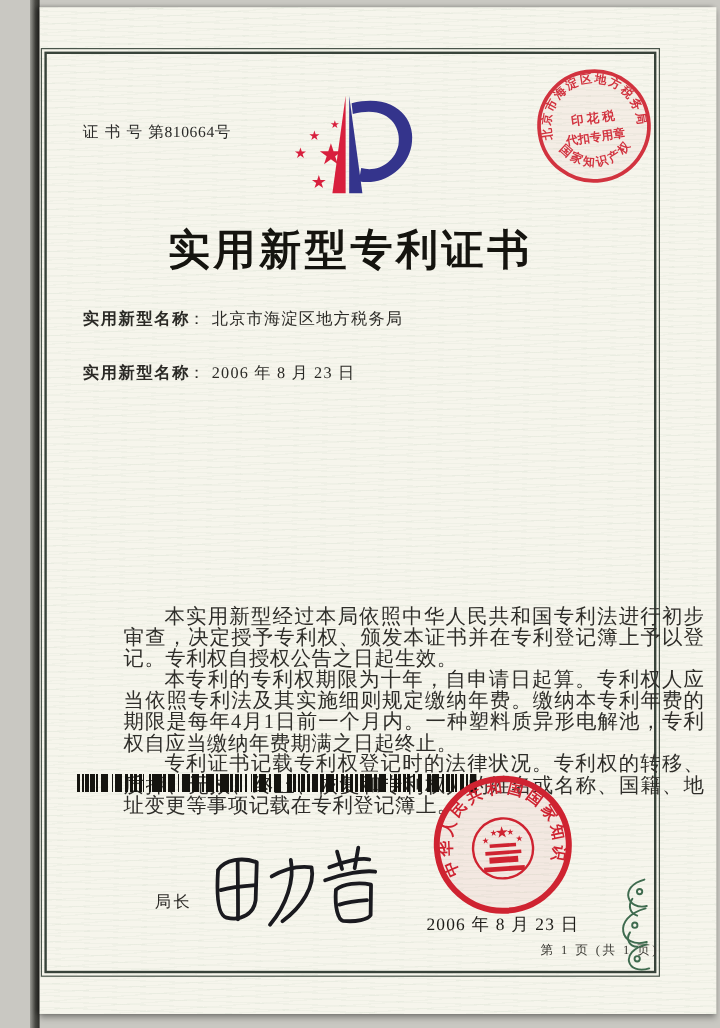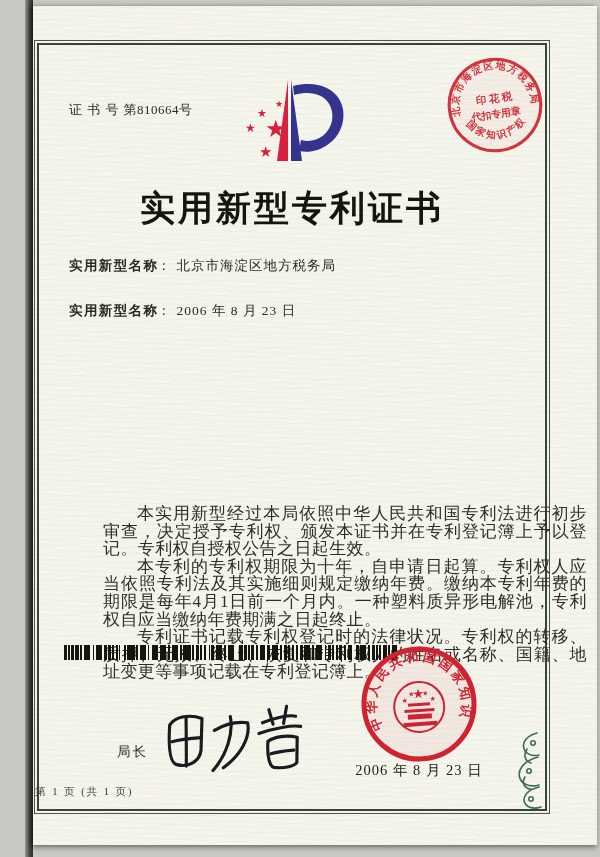"局长" .signer-block { left: 64px -> 76px }
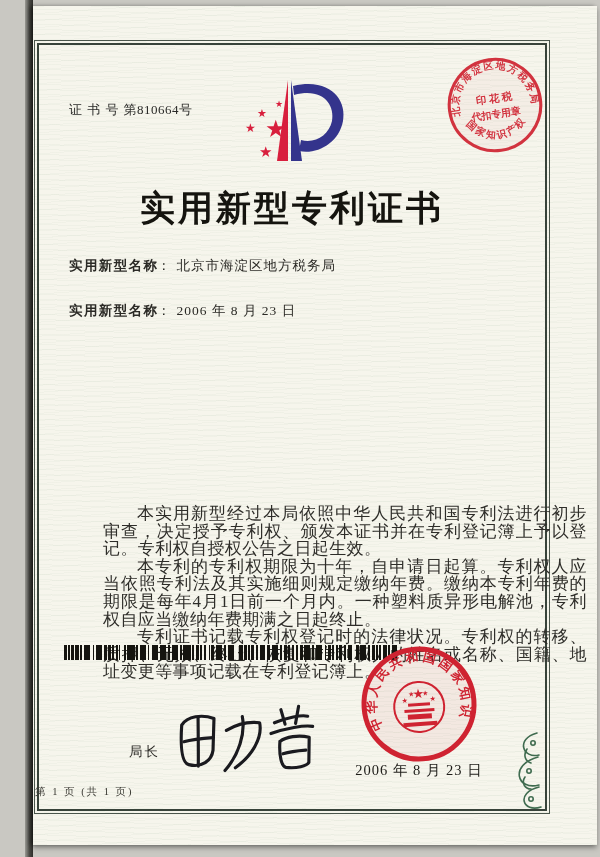"第 1 页 (共 1" .page-footer { text-align: left -> right }
